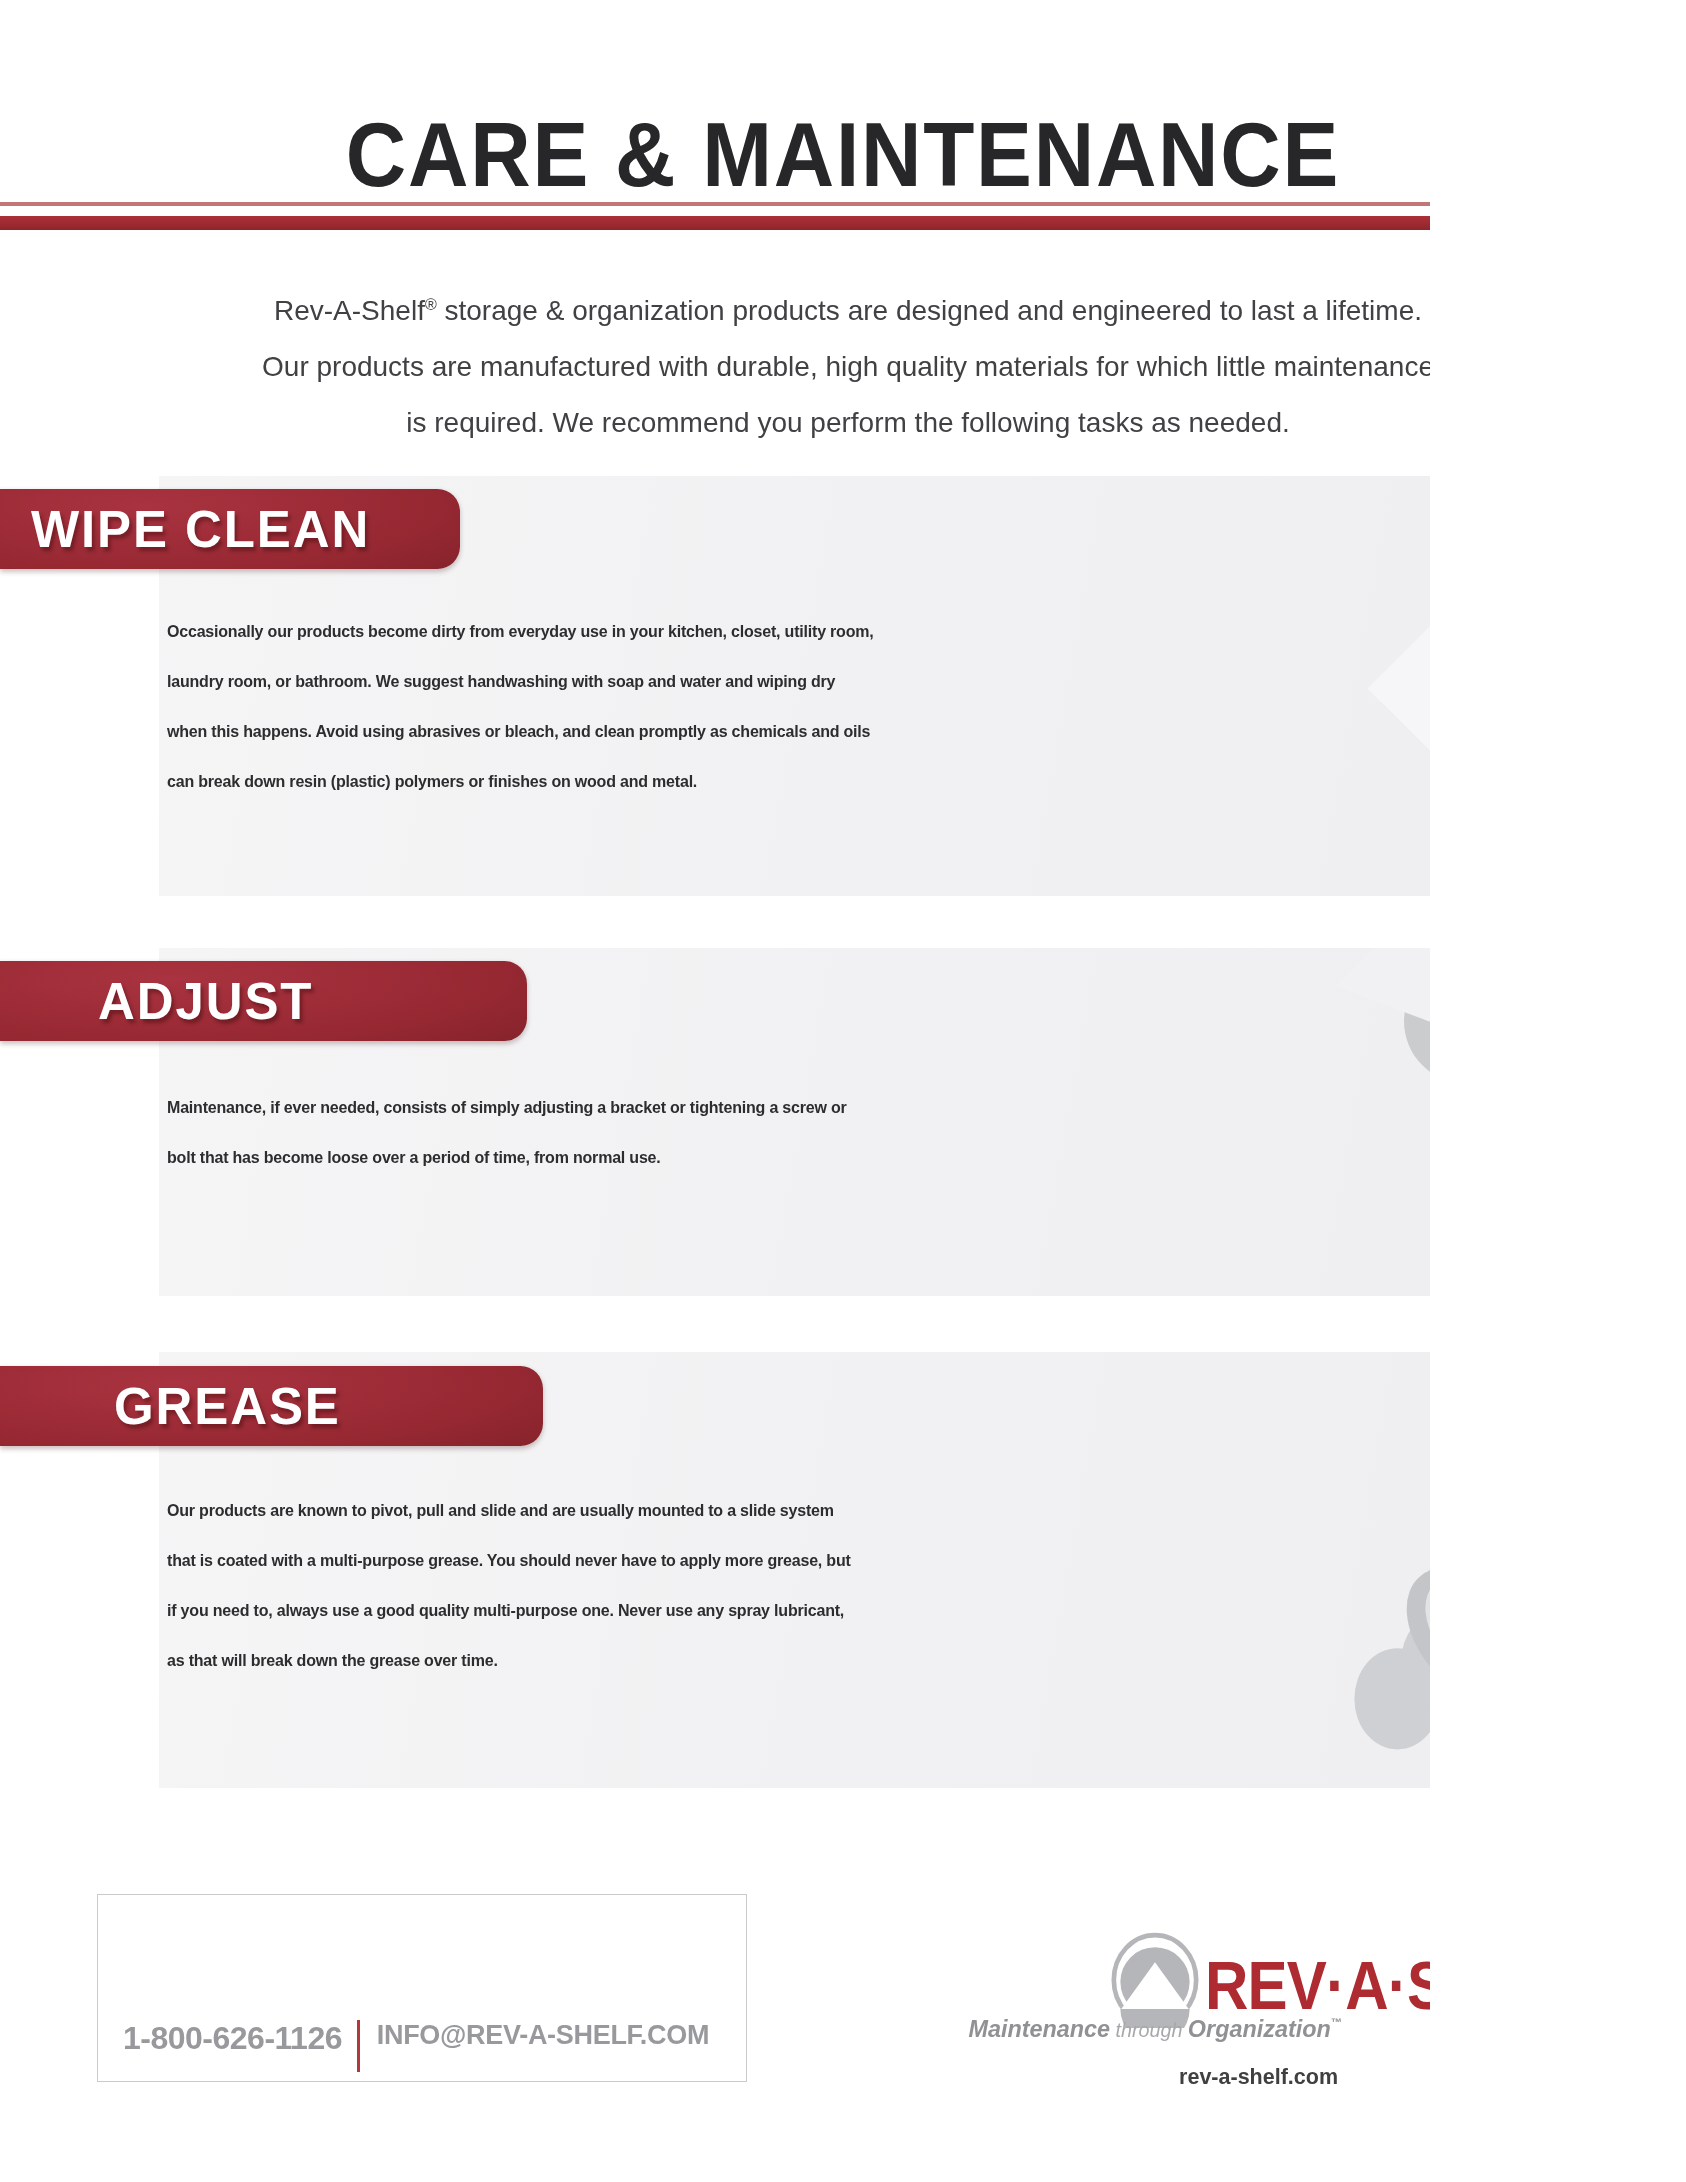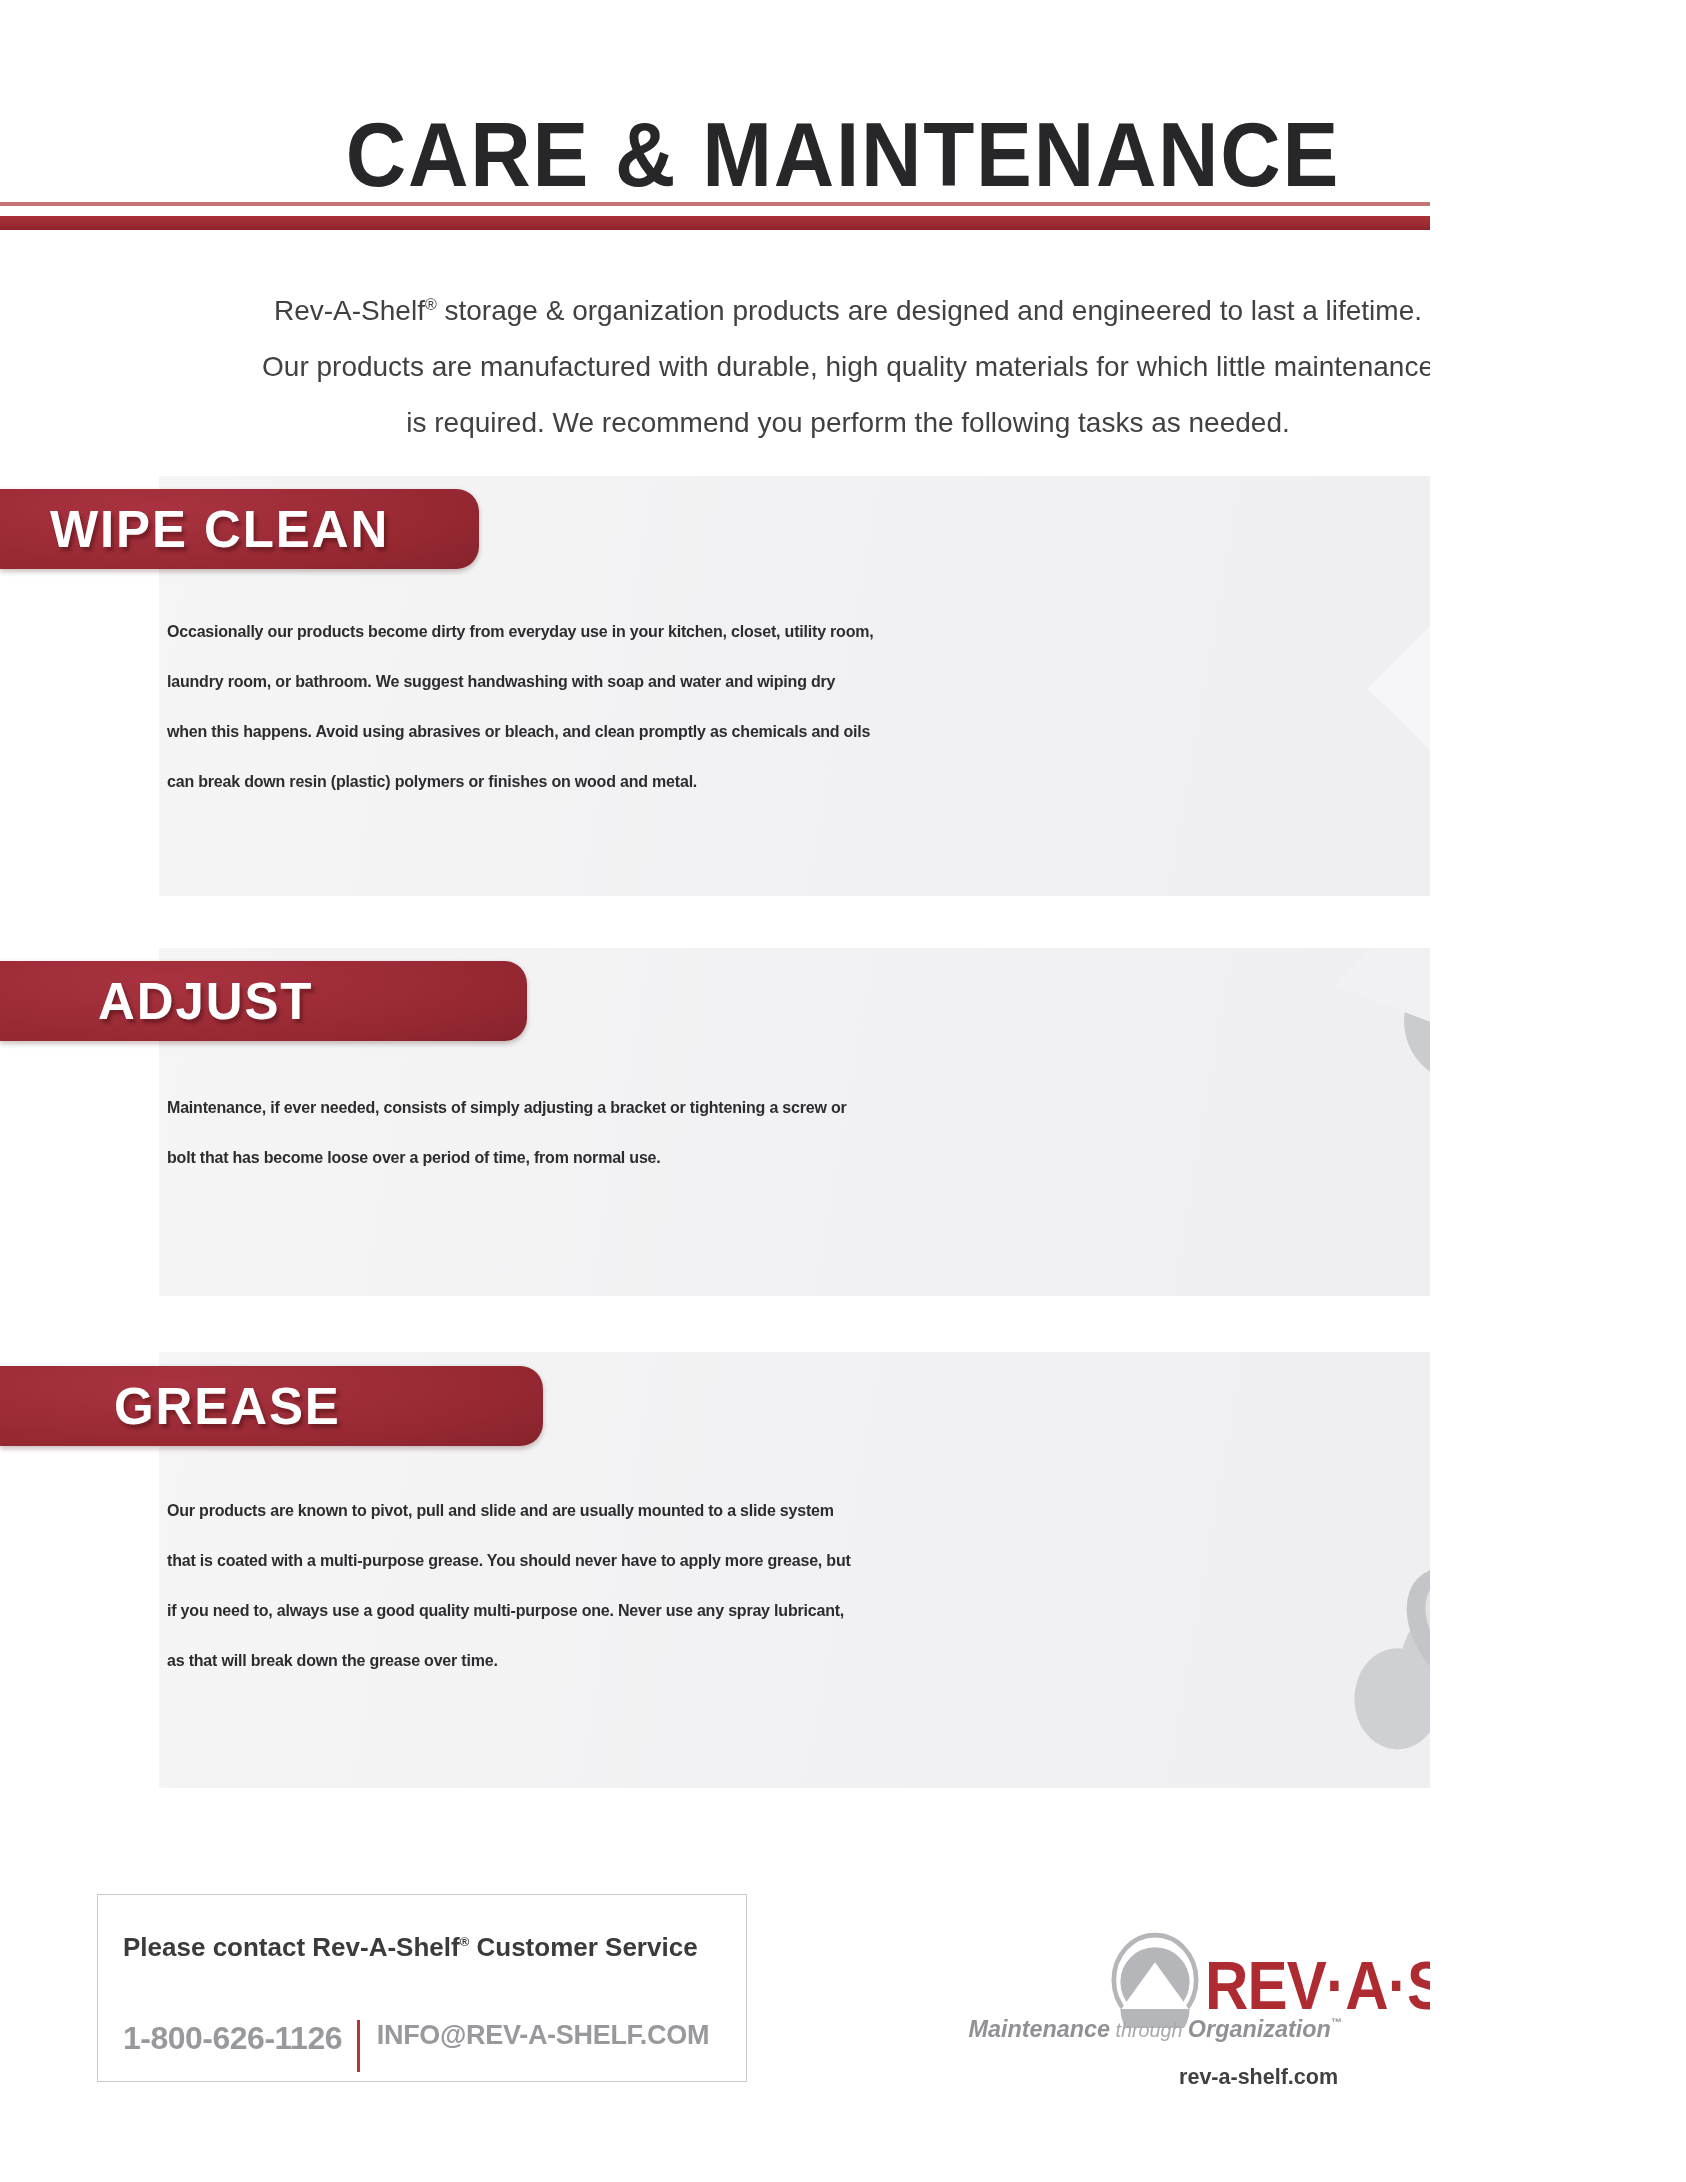"WIPE CLEAN" #banner-wipe { padding-left: 50px -> 31px }
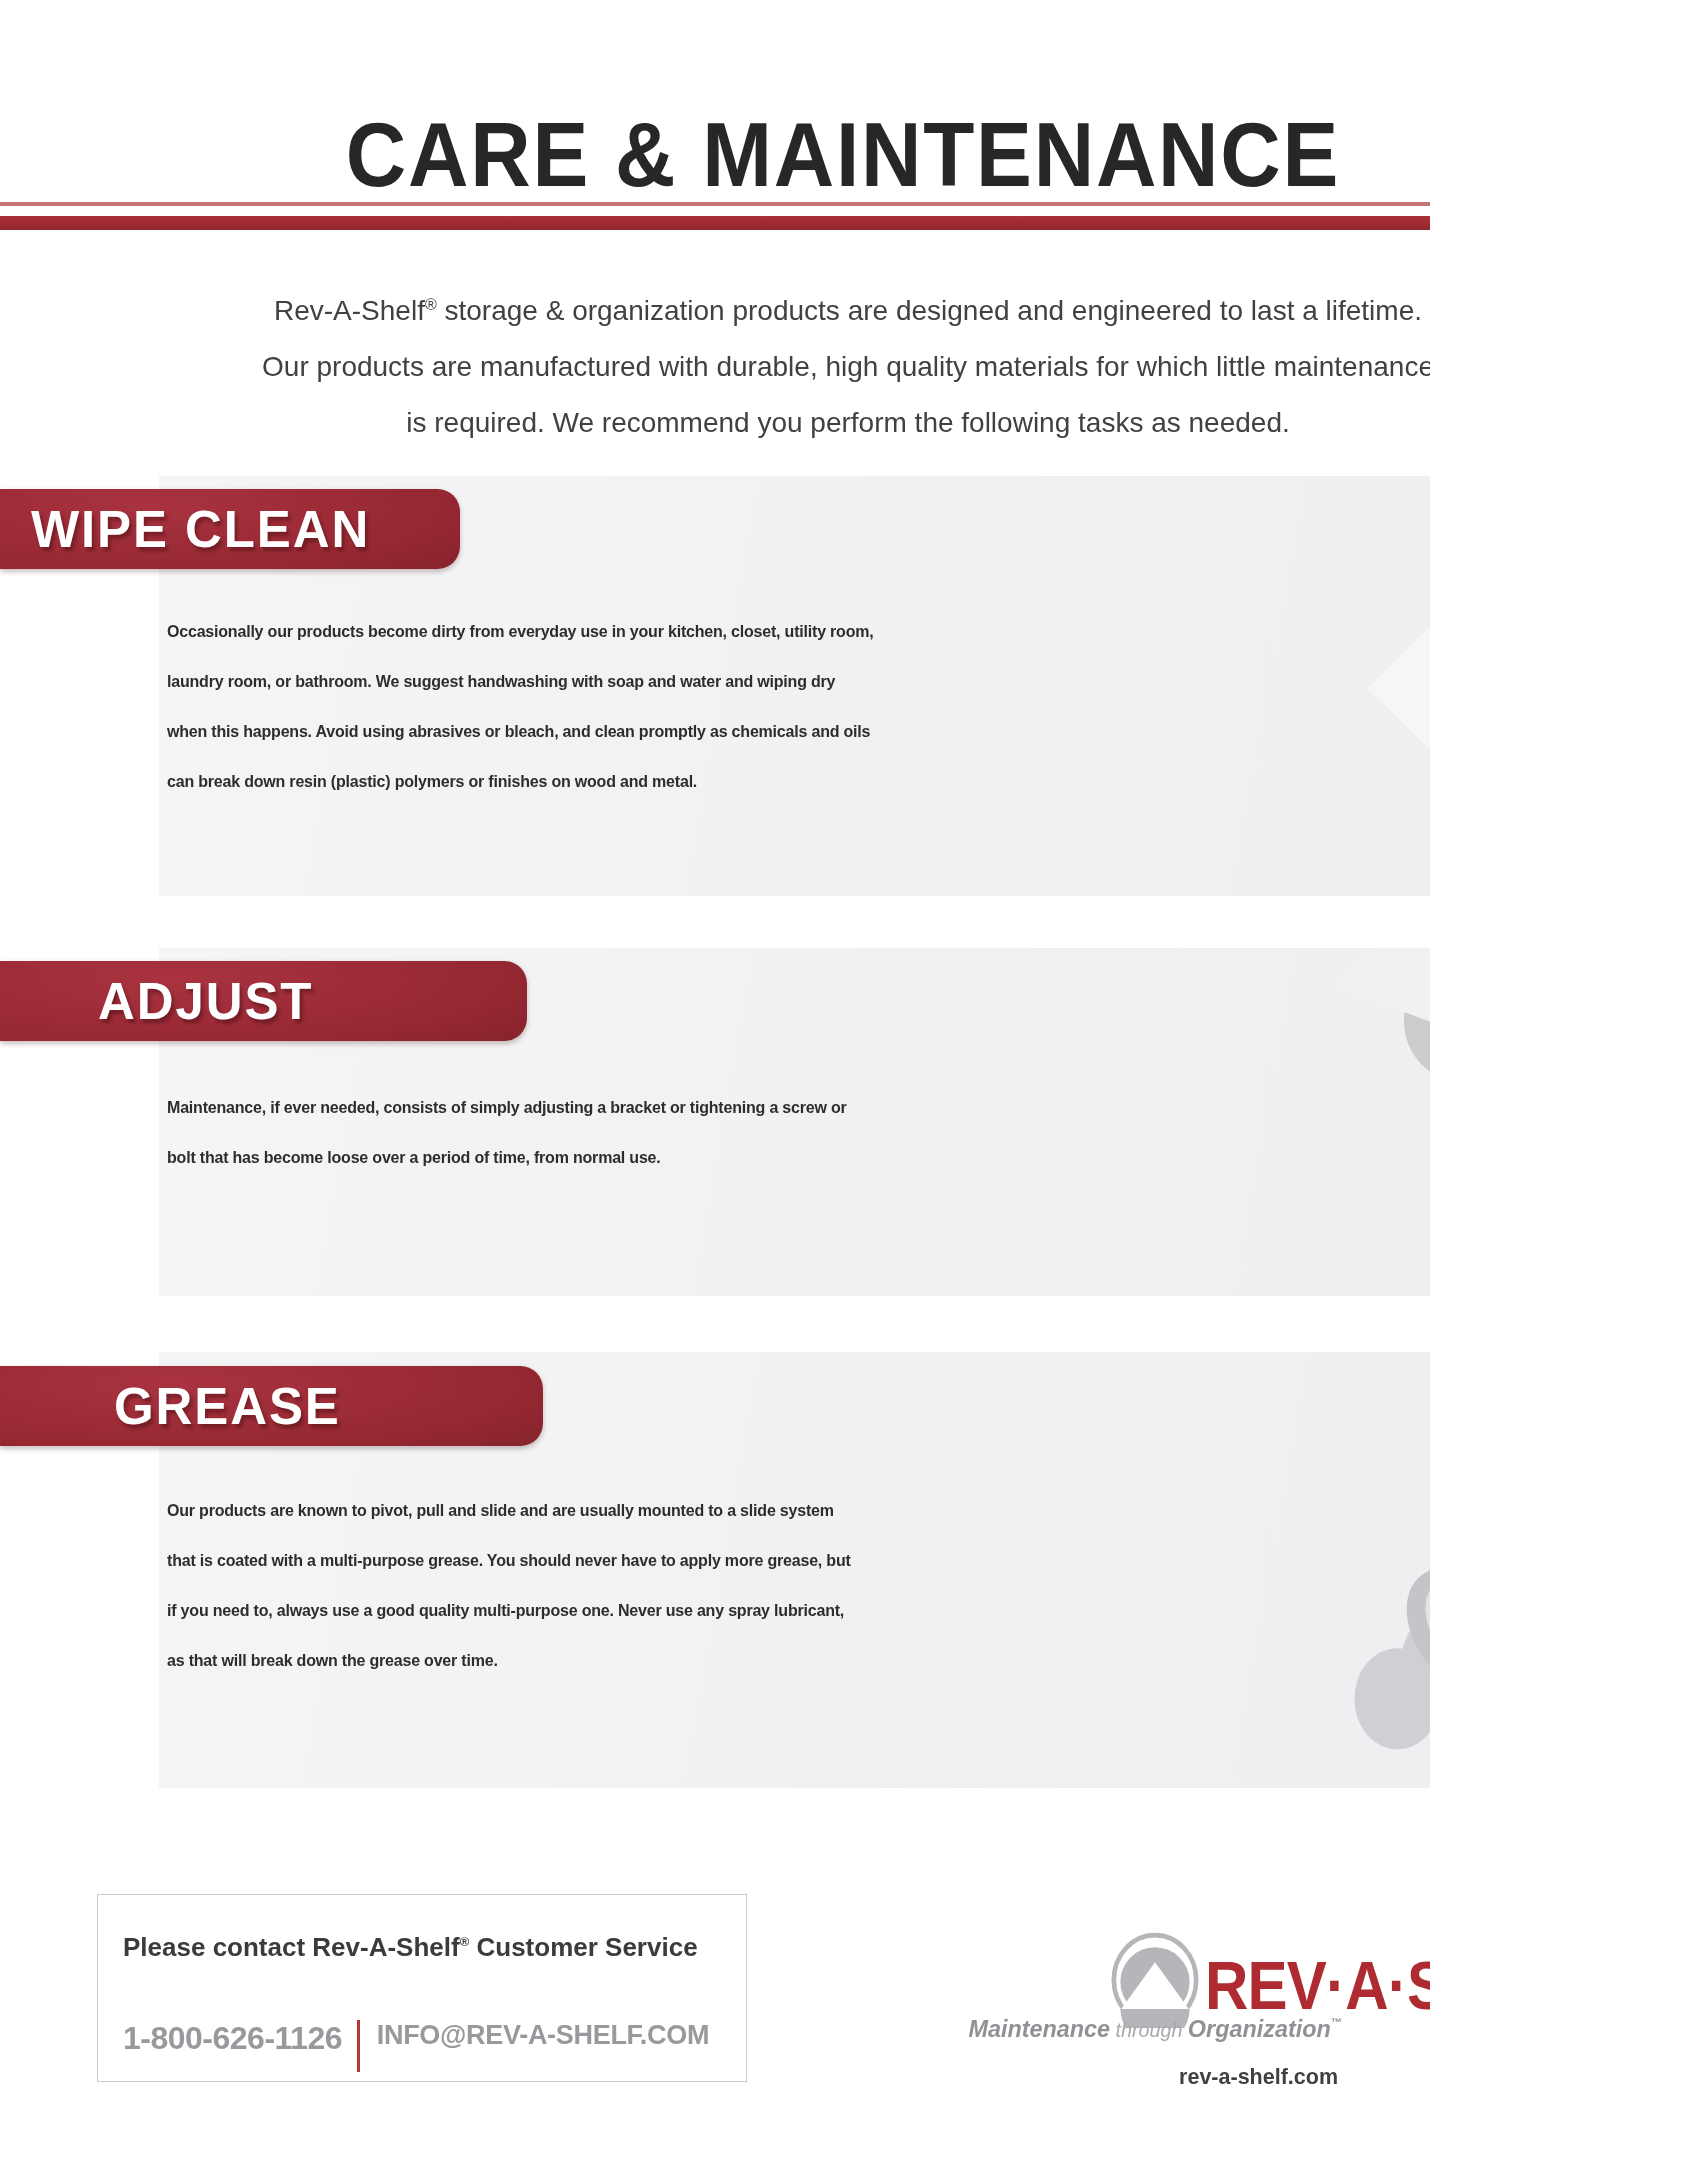"Please contact Rev-A-Shelf® Customer" div { html: <div><span>Please contact Rev-A-Shelf</span><sup>®</sup><span> Customer Service</span></div> -> none }
